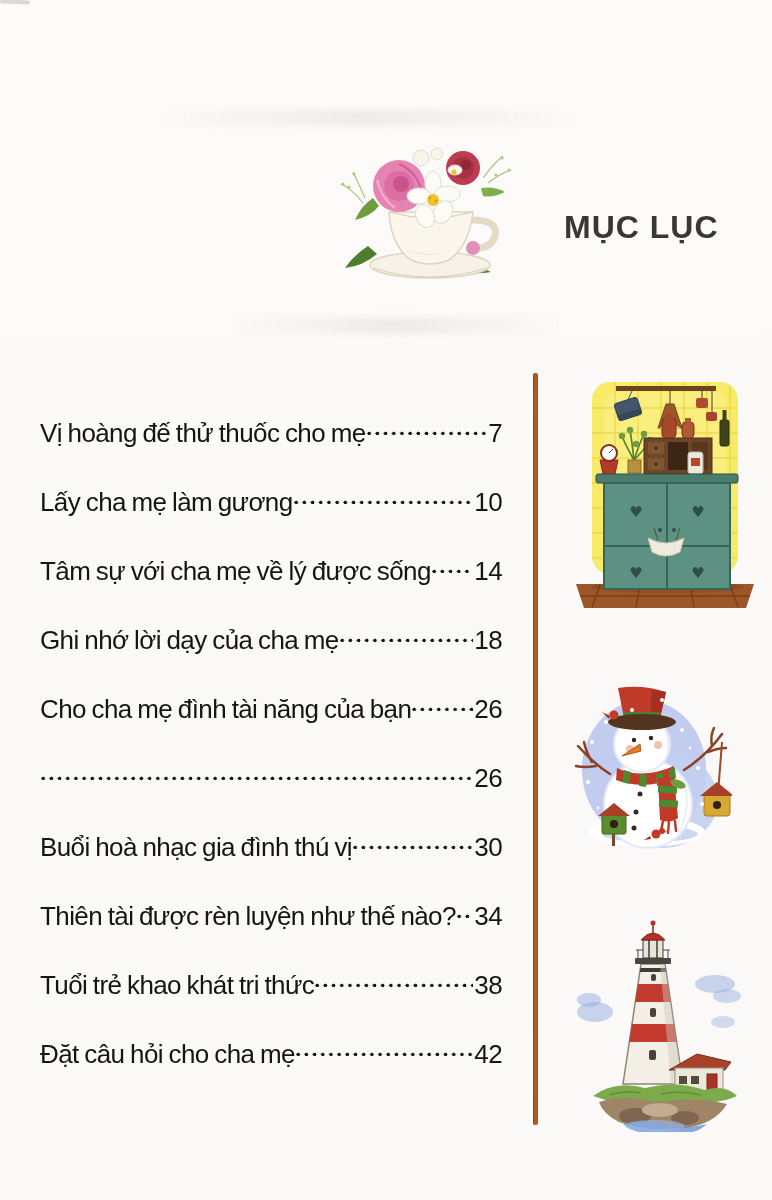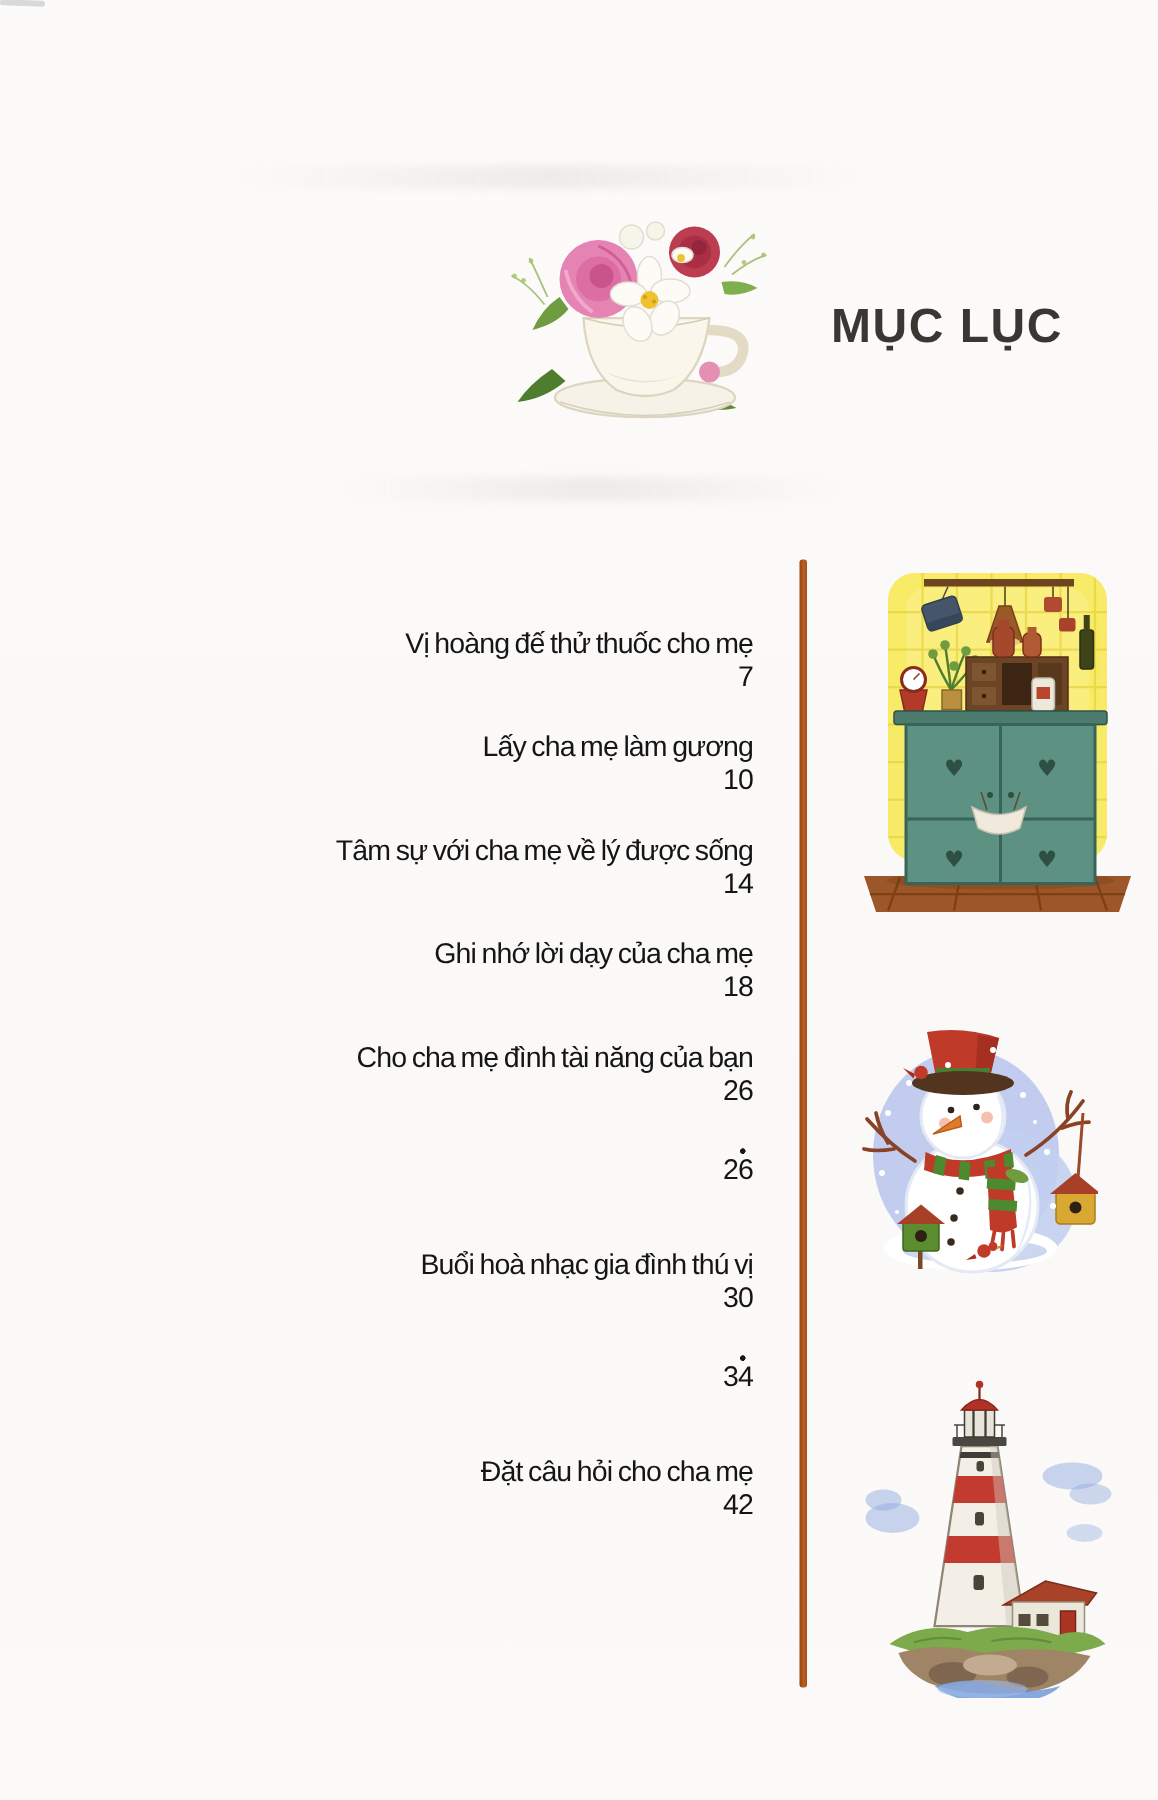"MỤC LỤC" .page-title { margin: 6px -> 16px }
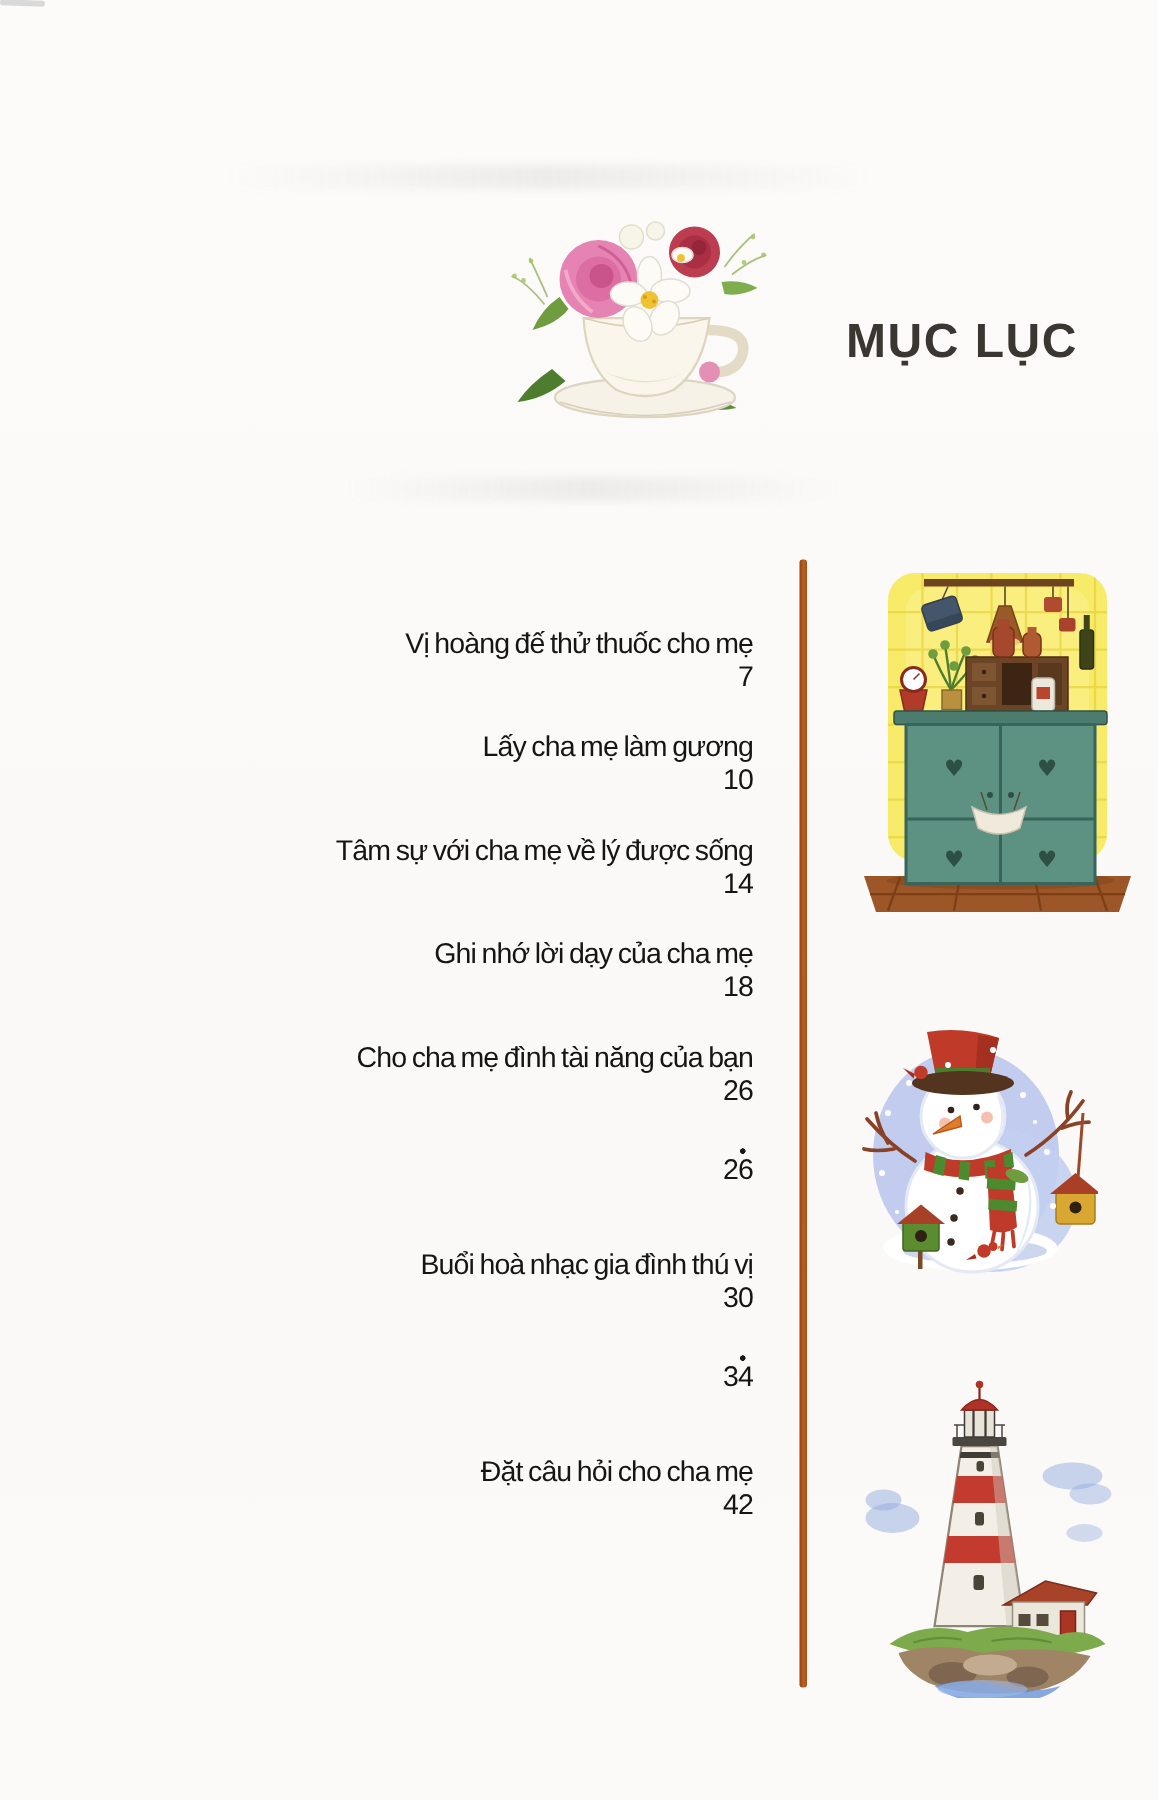"Vị hoàng đế thử thuốc" .toc-row { align-items: flex-end -> center; flex-direction: column -> none; font-size: 19px -> 26px }
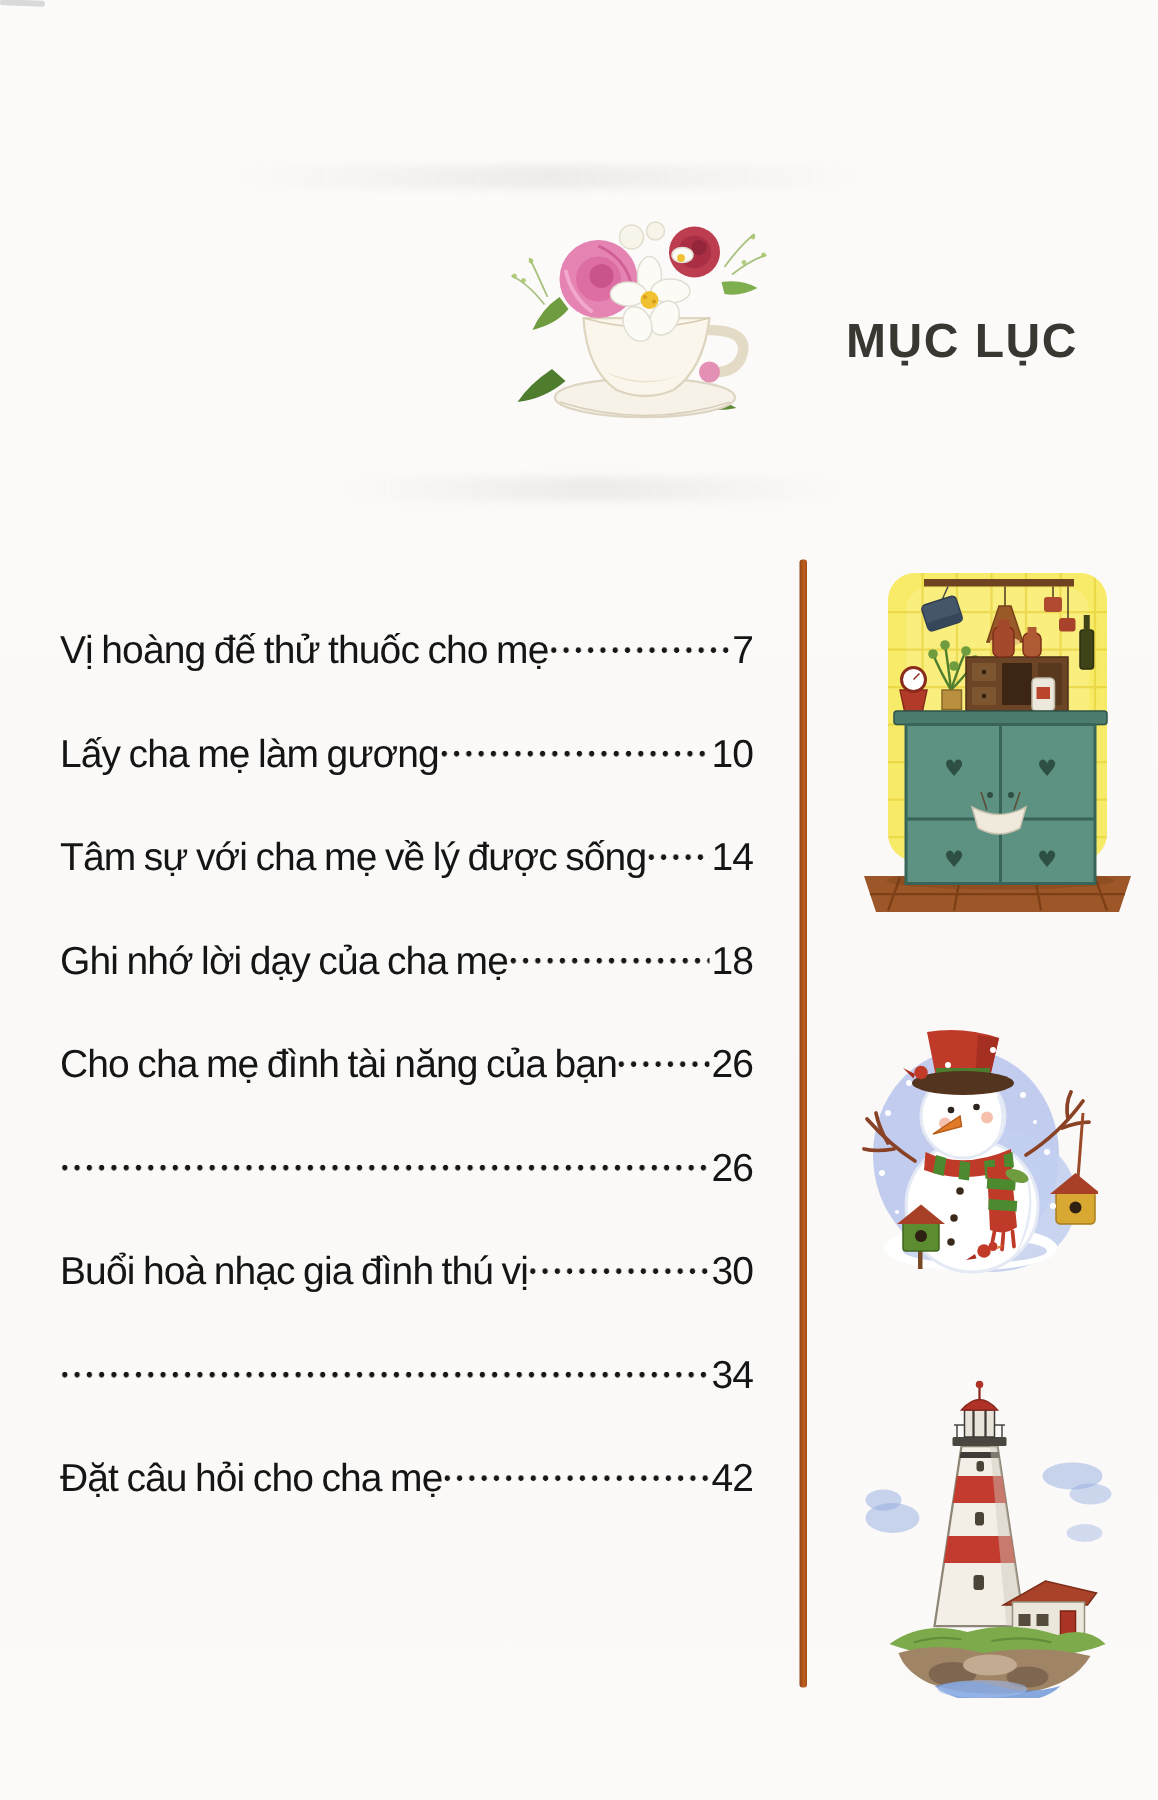"Thiên tài được rèn luyện" span.toc-title { html: none -> <span>Thiên tài được rèn luyện như thế nào?</span> }
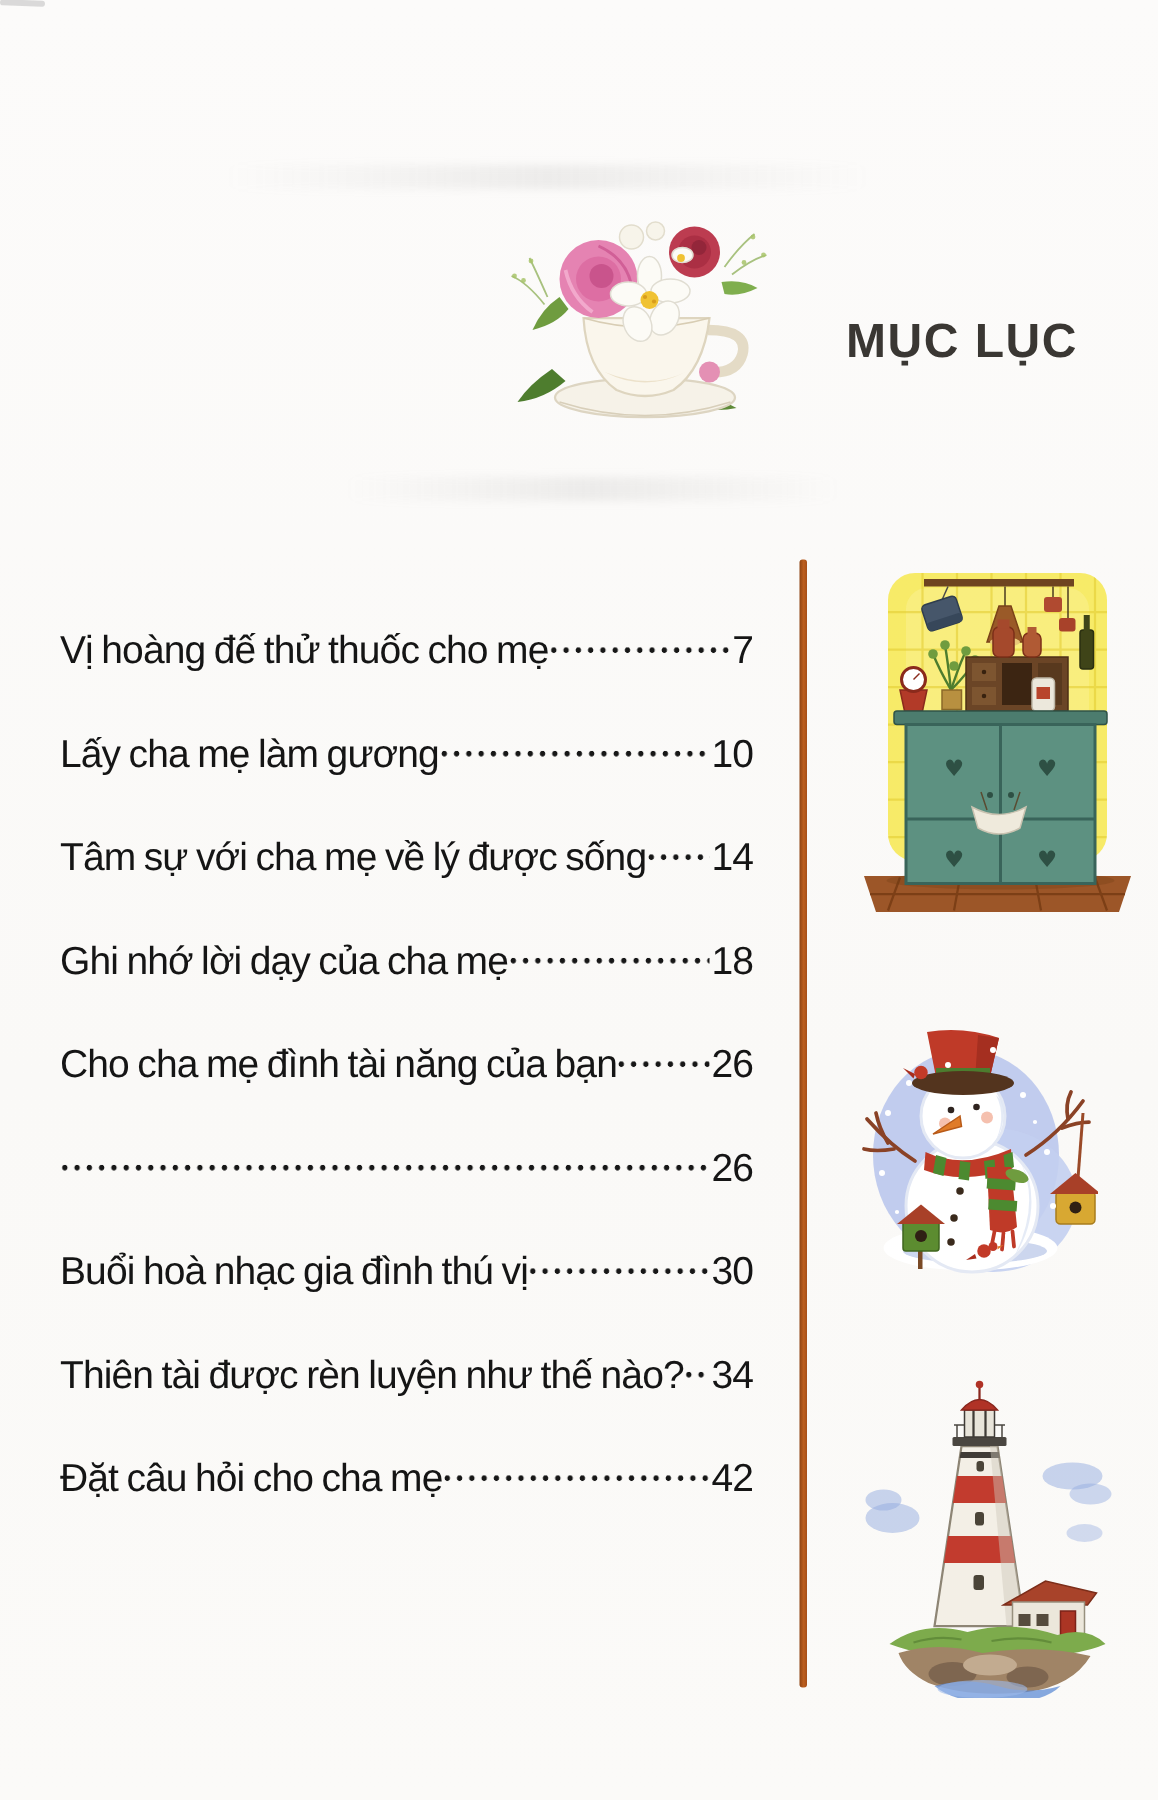"Tuổi trẻ khao khát tri" div.toc-row { html: none -> <div> <span>Tuổi trẻ khao khát tri thức</span> <span></span> <span>38</span> </div> }
